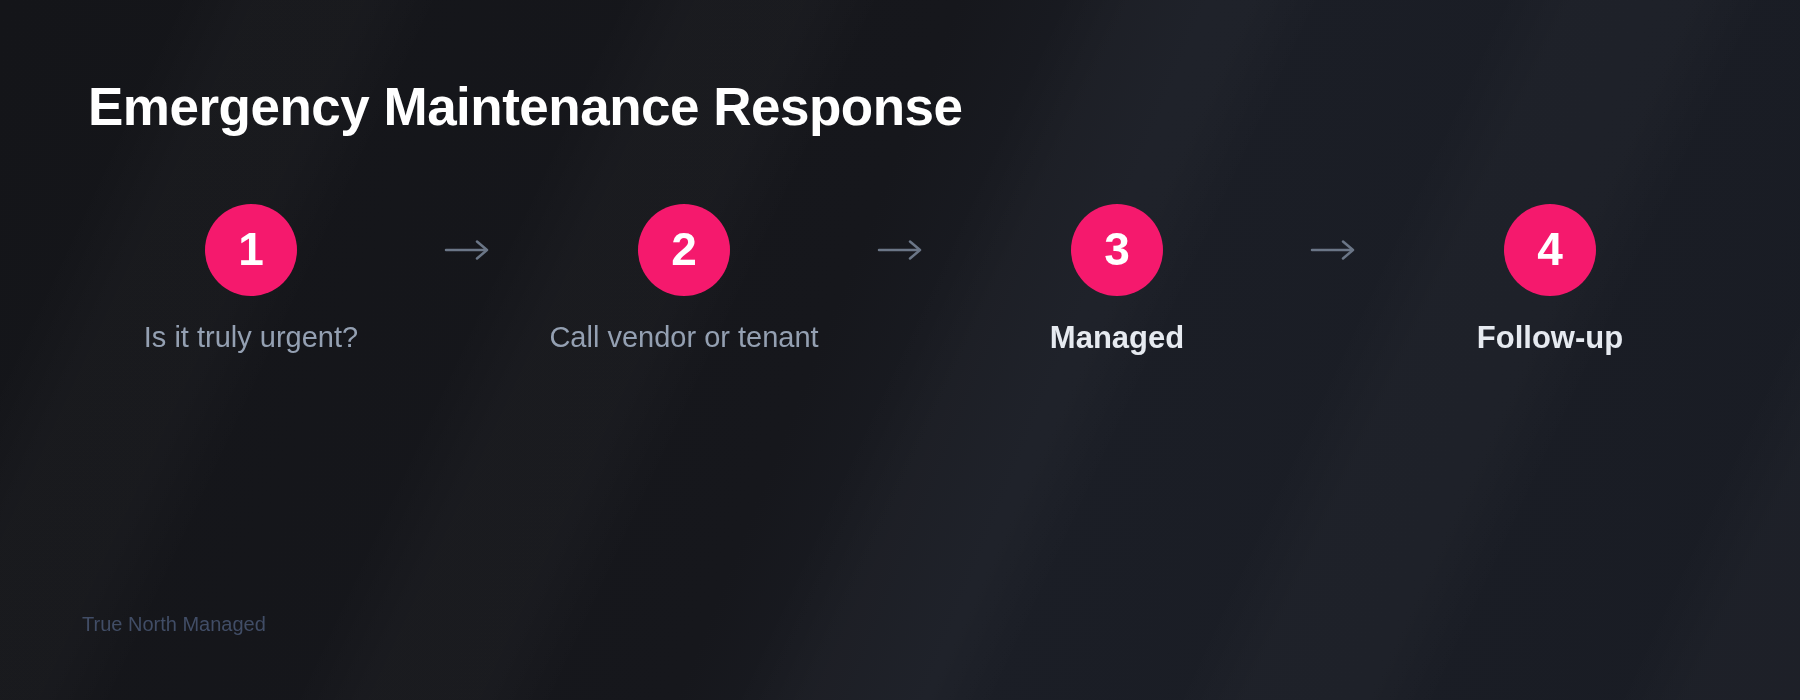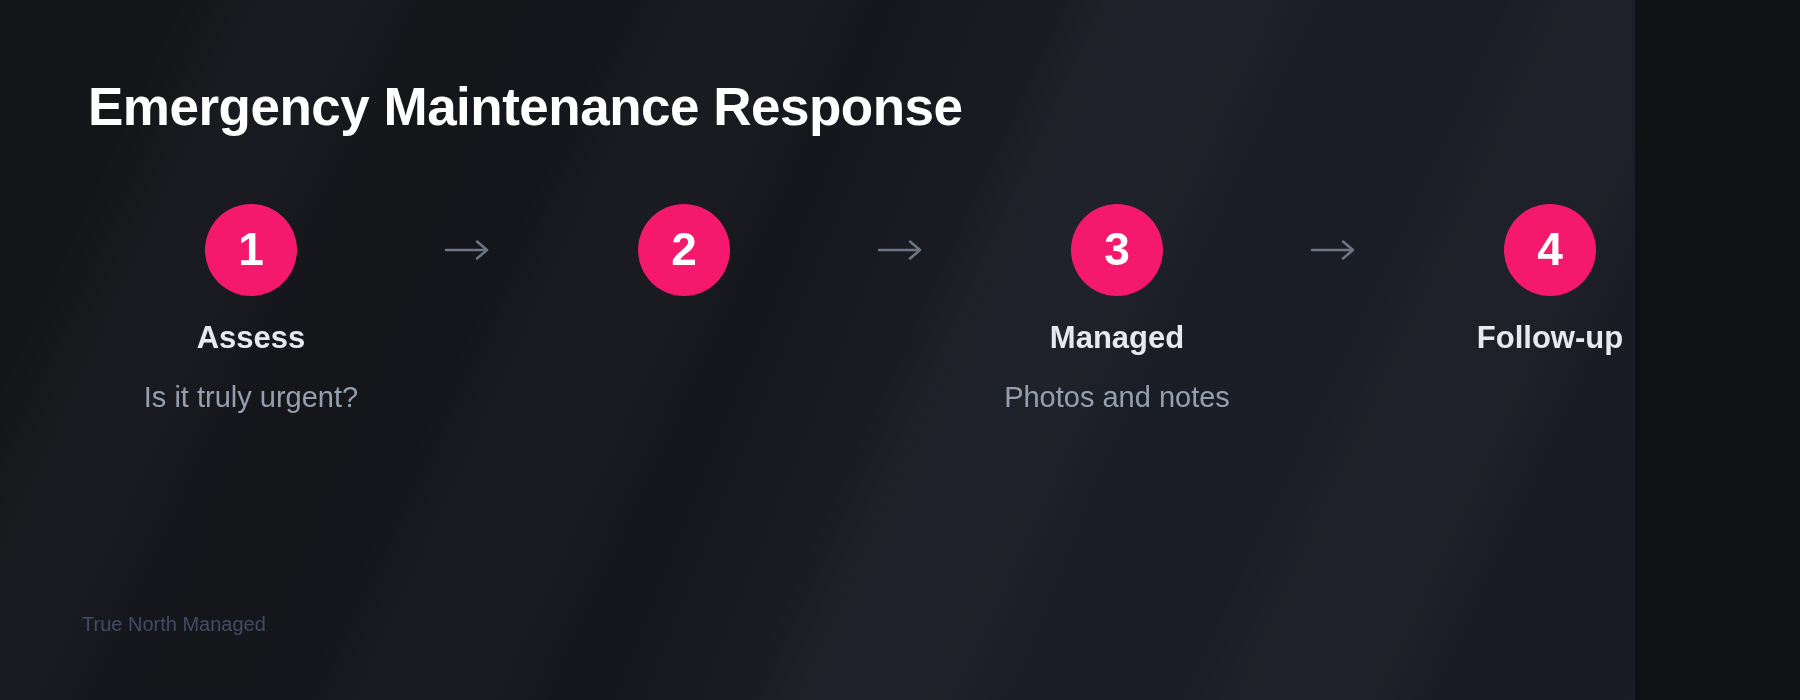"Emergency Maintenance Response" .canvas { width: 1635px -> 1800px }
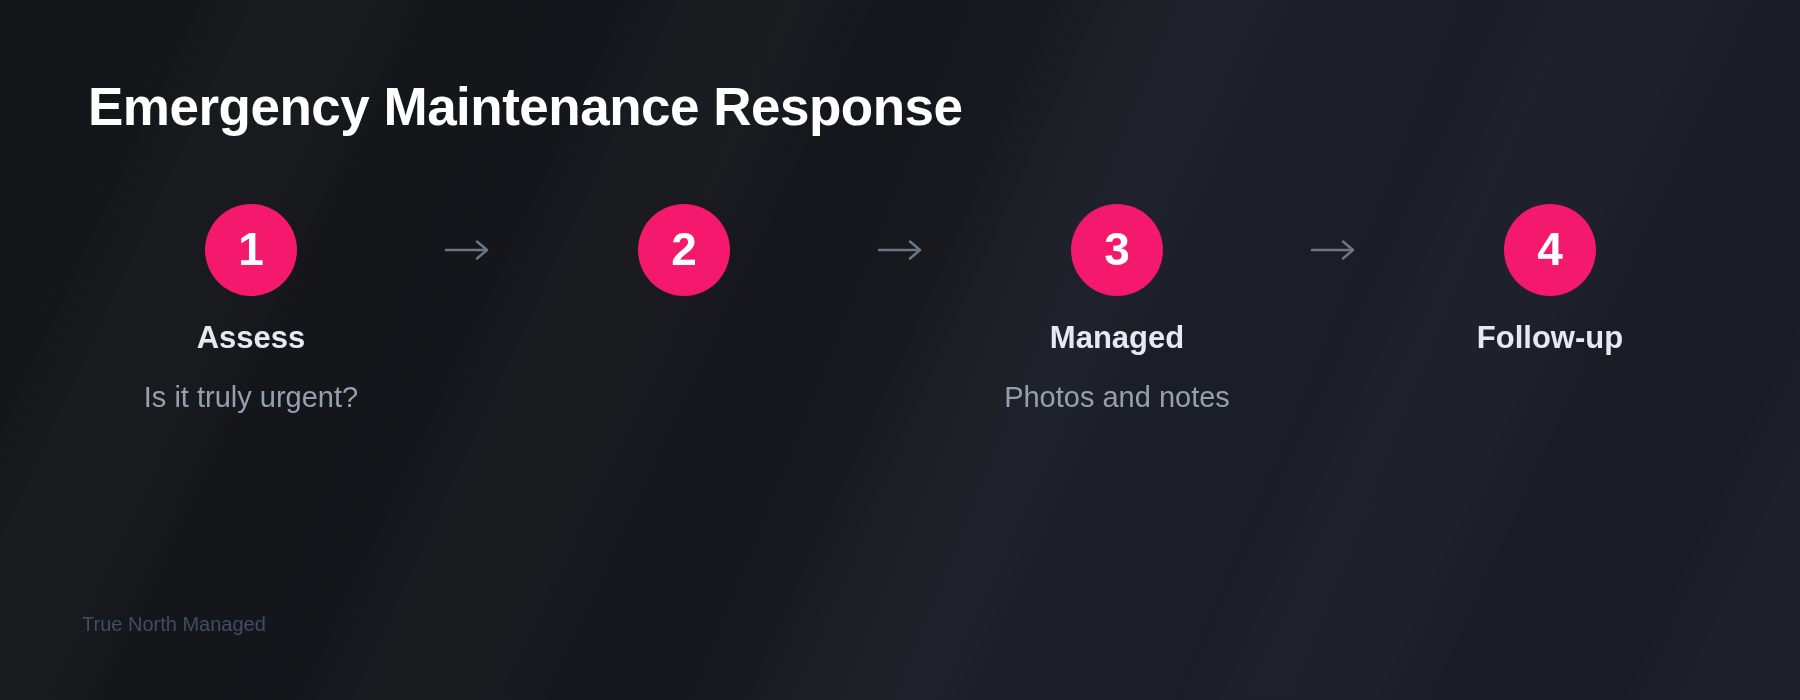"Assess" div.step-title { html: <div>Assess</div> -> none }
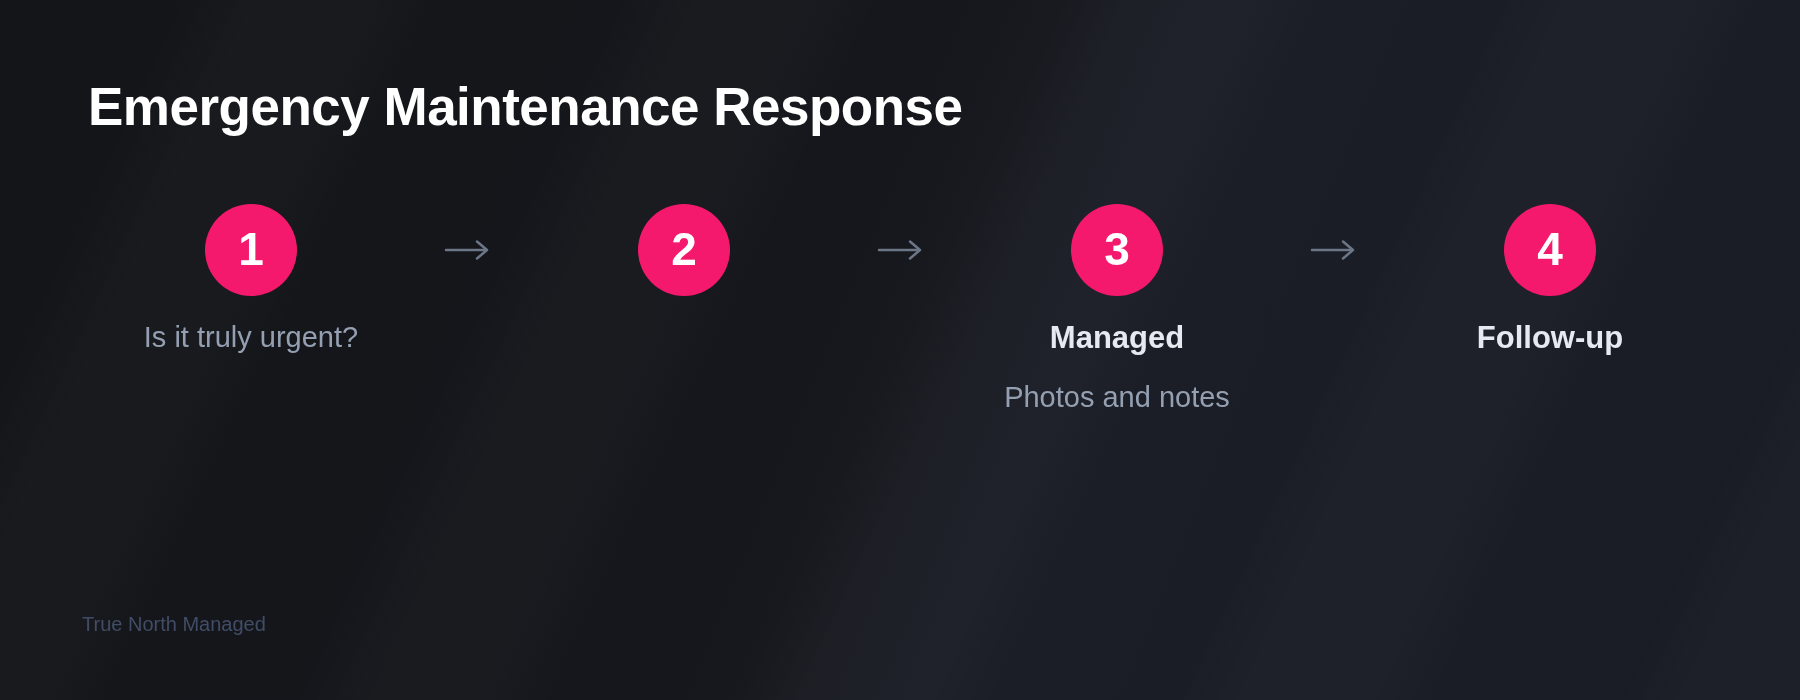"Call vendor or tenant" div.step-desc { html: none -> <div>Call vendor or tenant</div> }
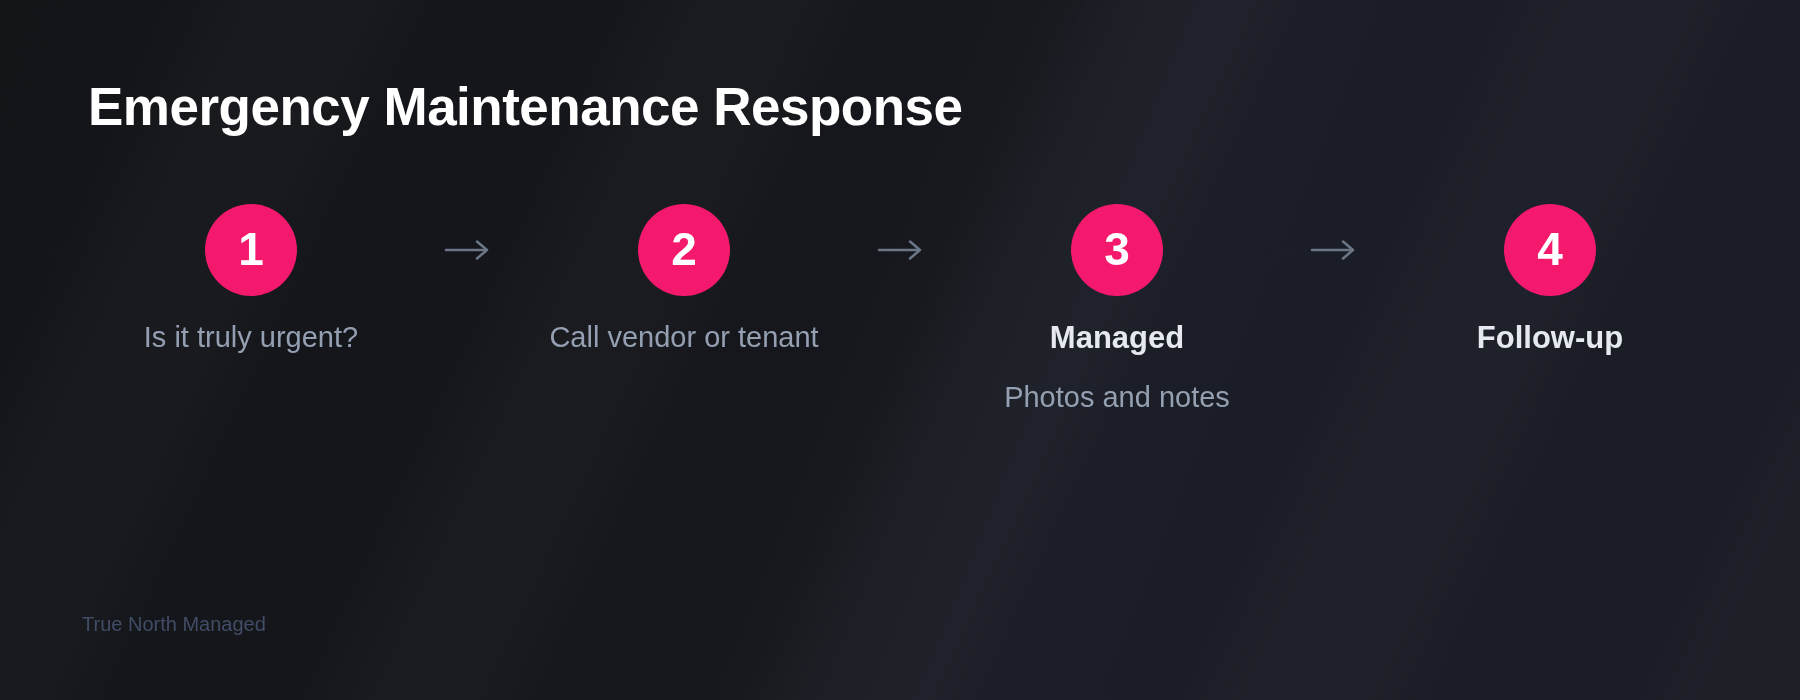"Photos and notes" div.step-desc { html: <div>Photos and notes</div> -> none }
